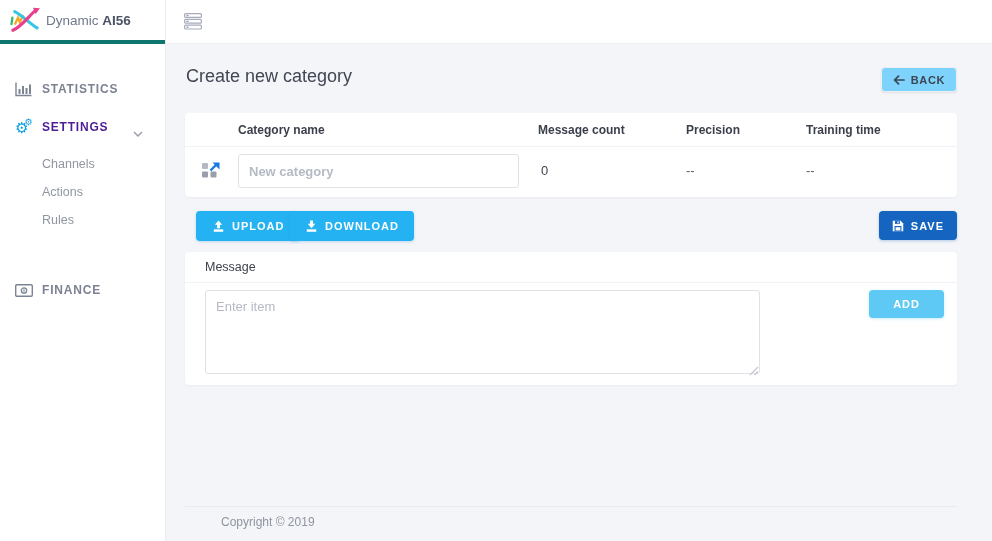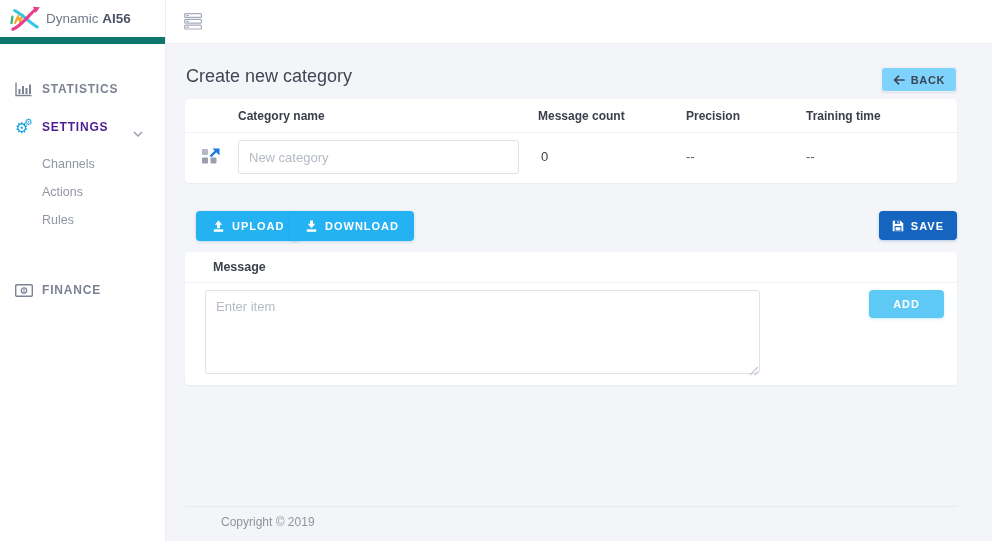"Dynamic AI56" .logo-row { border-bottom: 7px solid #0f766e -> 4px solid #0f766e }
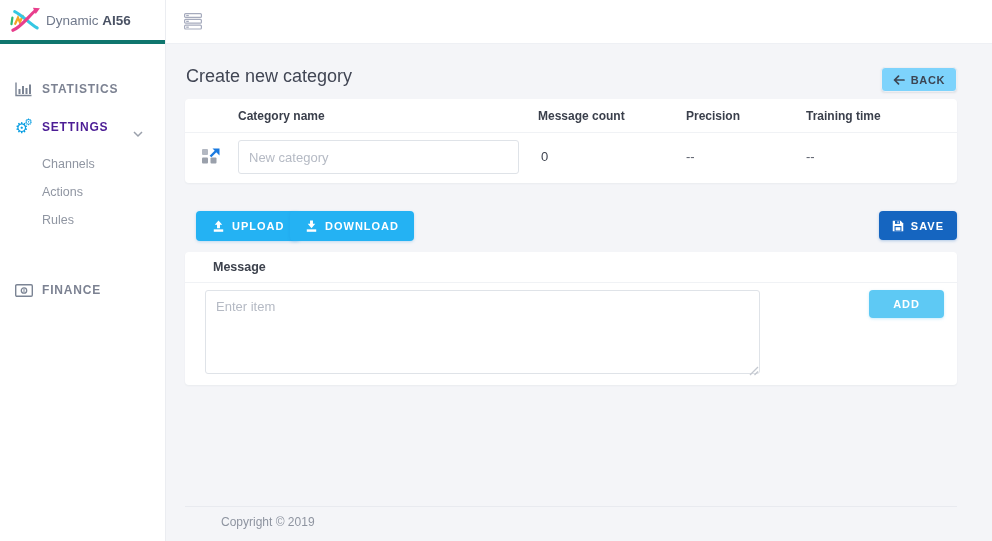"Category name" .table-panel { top: 55px -> 69px }
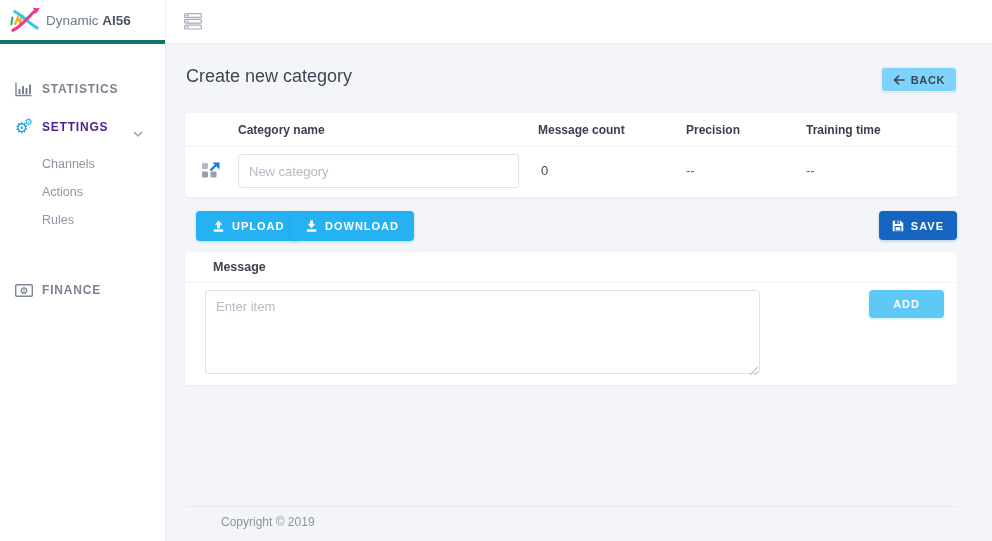"New category" .cat-input { font-weight: none -> bold }
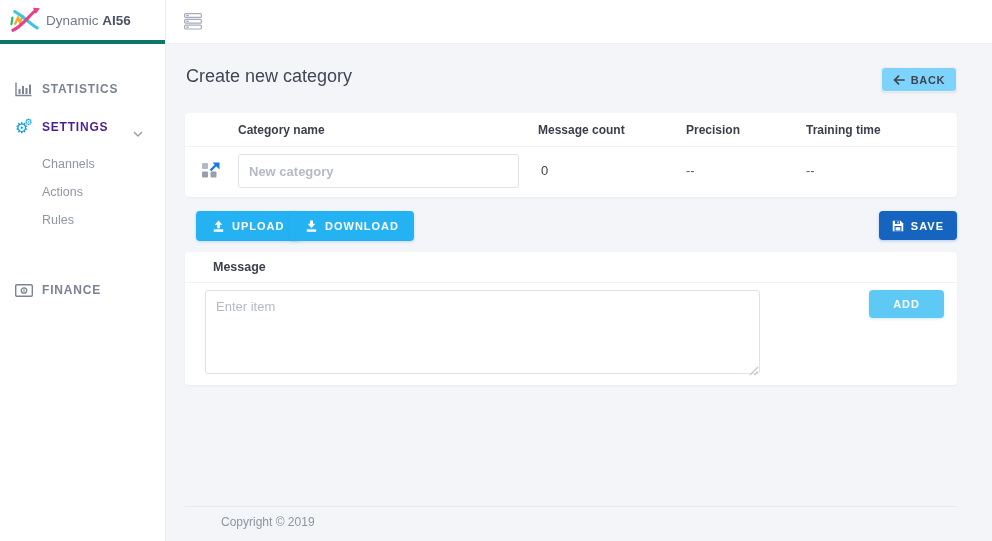"Message" .m-title { font-weight: 700 -> 400; margin-left: 8px -> none }
